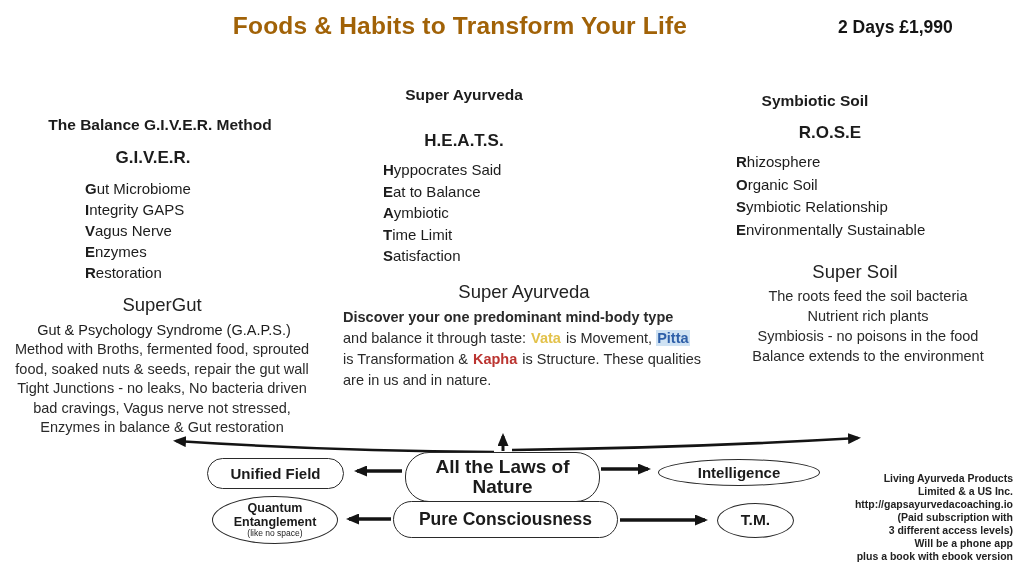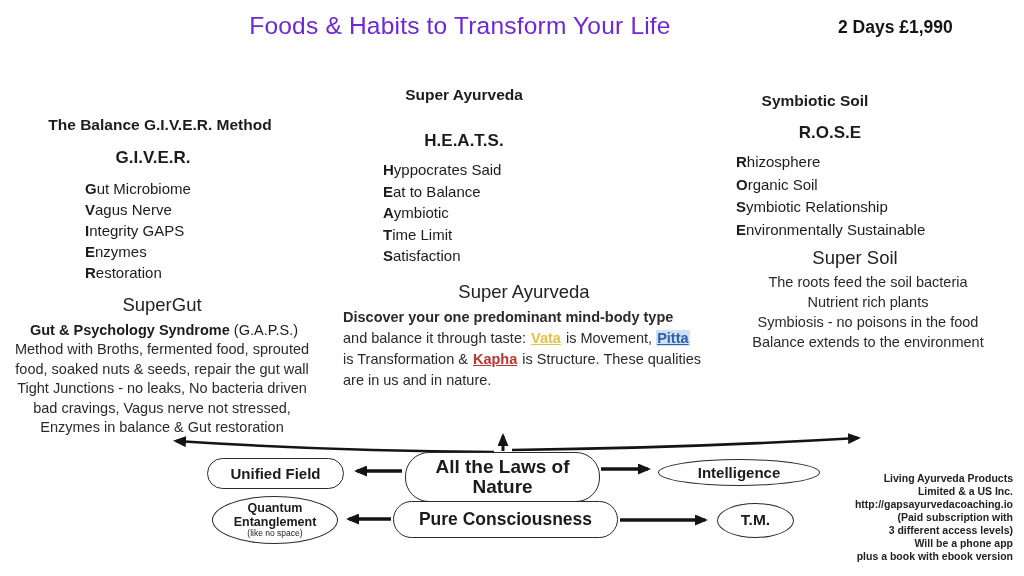"Foods & Habits to Transform" .slide-title { color: #6d28d9 -> #a16207; font-weight: 400 -> 700 }
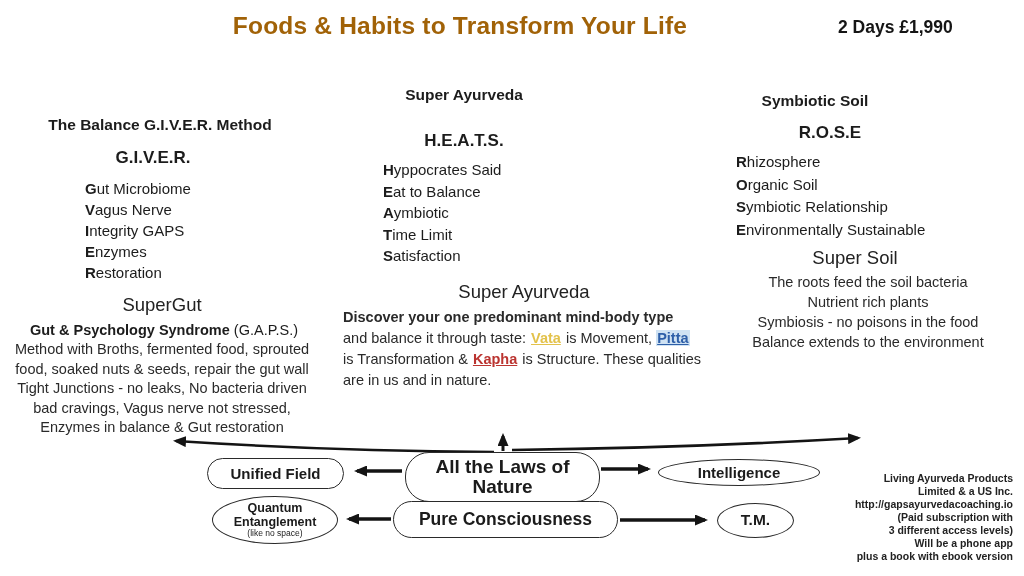"Vagus Nerve" div { order: before "Integrity GAPS" -> after "Integrity GAPS" }
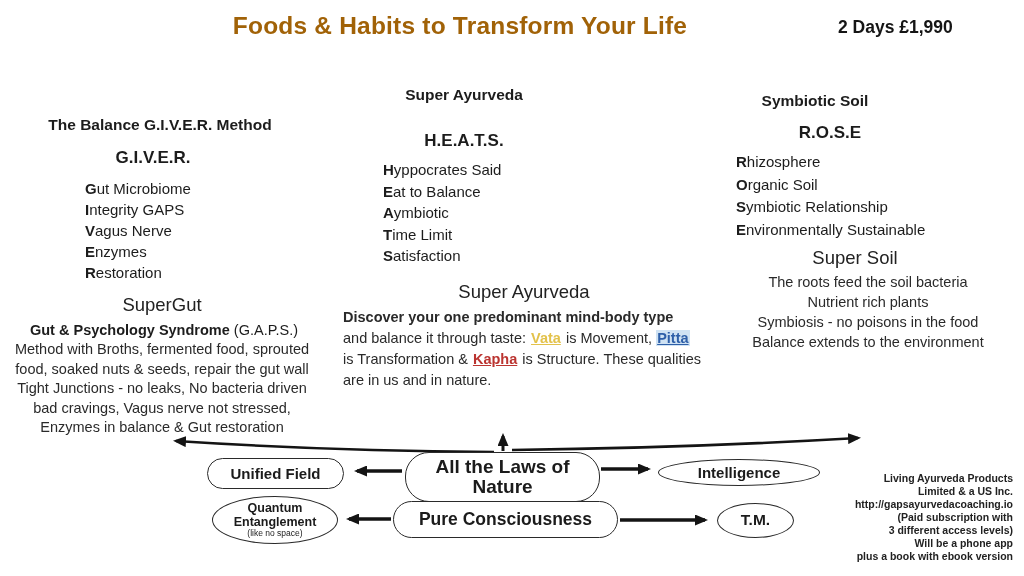"Super Soil" #col-soil .subhead { margin-top: 6px -> 20px }
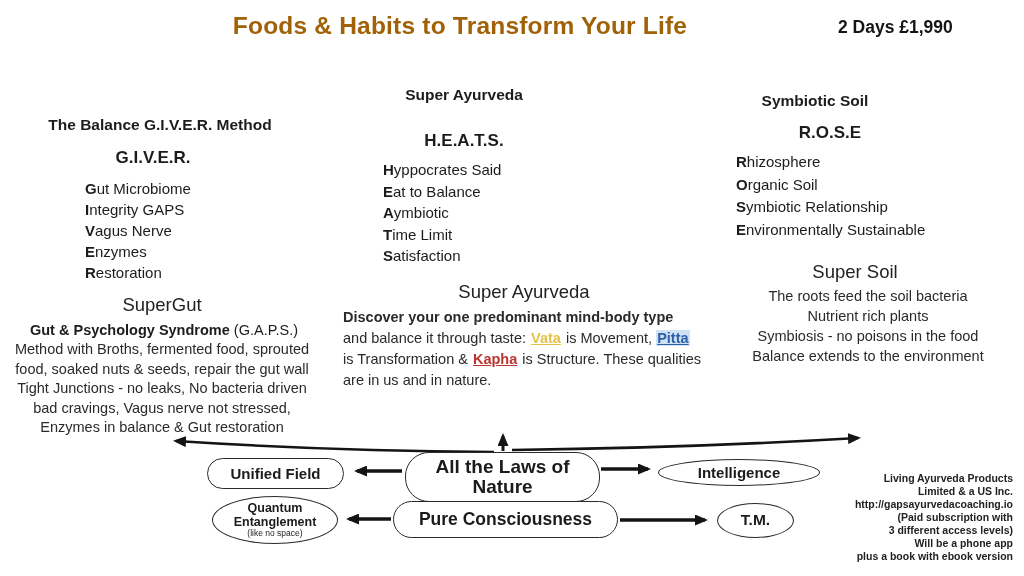"Gut & Psychology Syndrome" .gaps-line b { font-weight: 700 -> 400 }
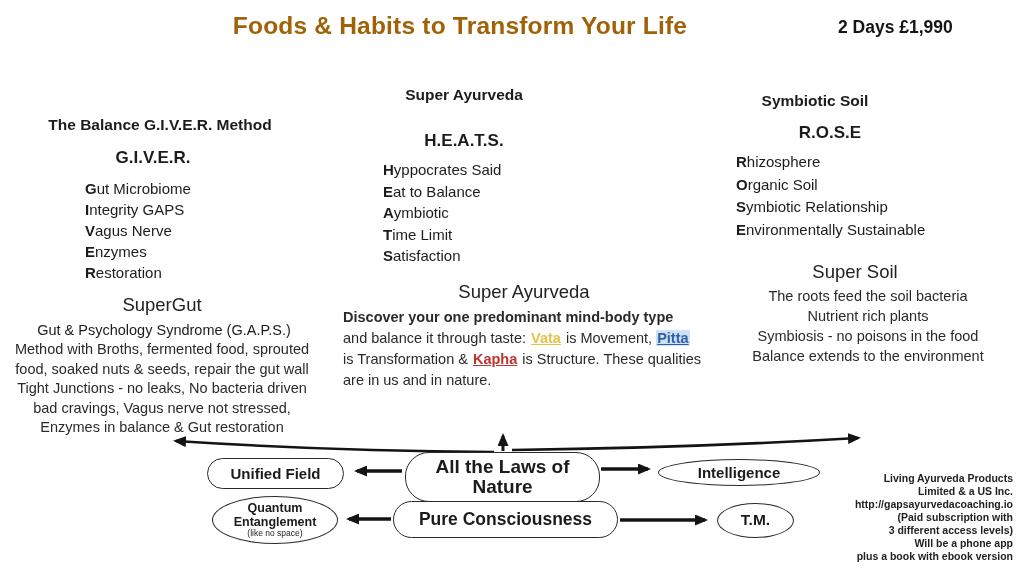"Vata" .kw { text-decoration: underline -> none }
